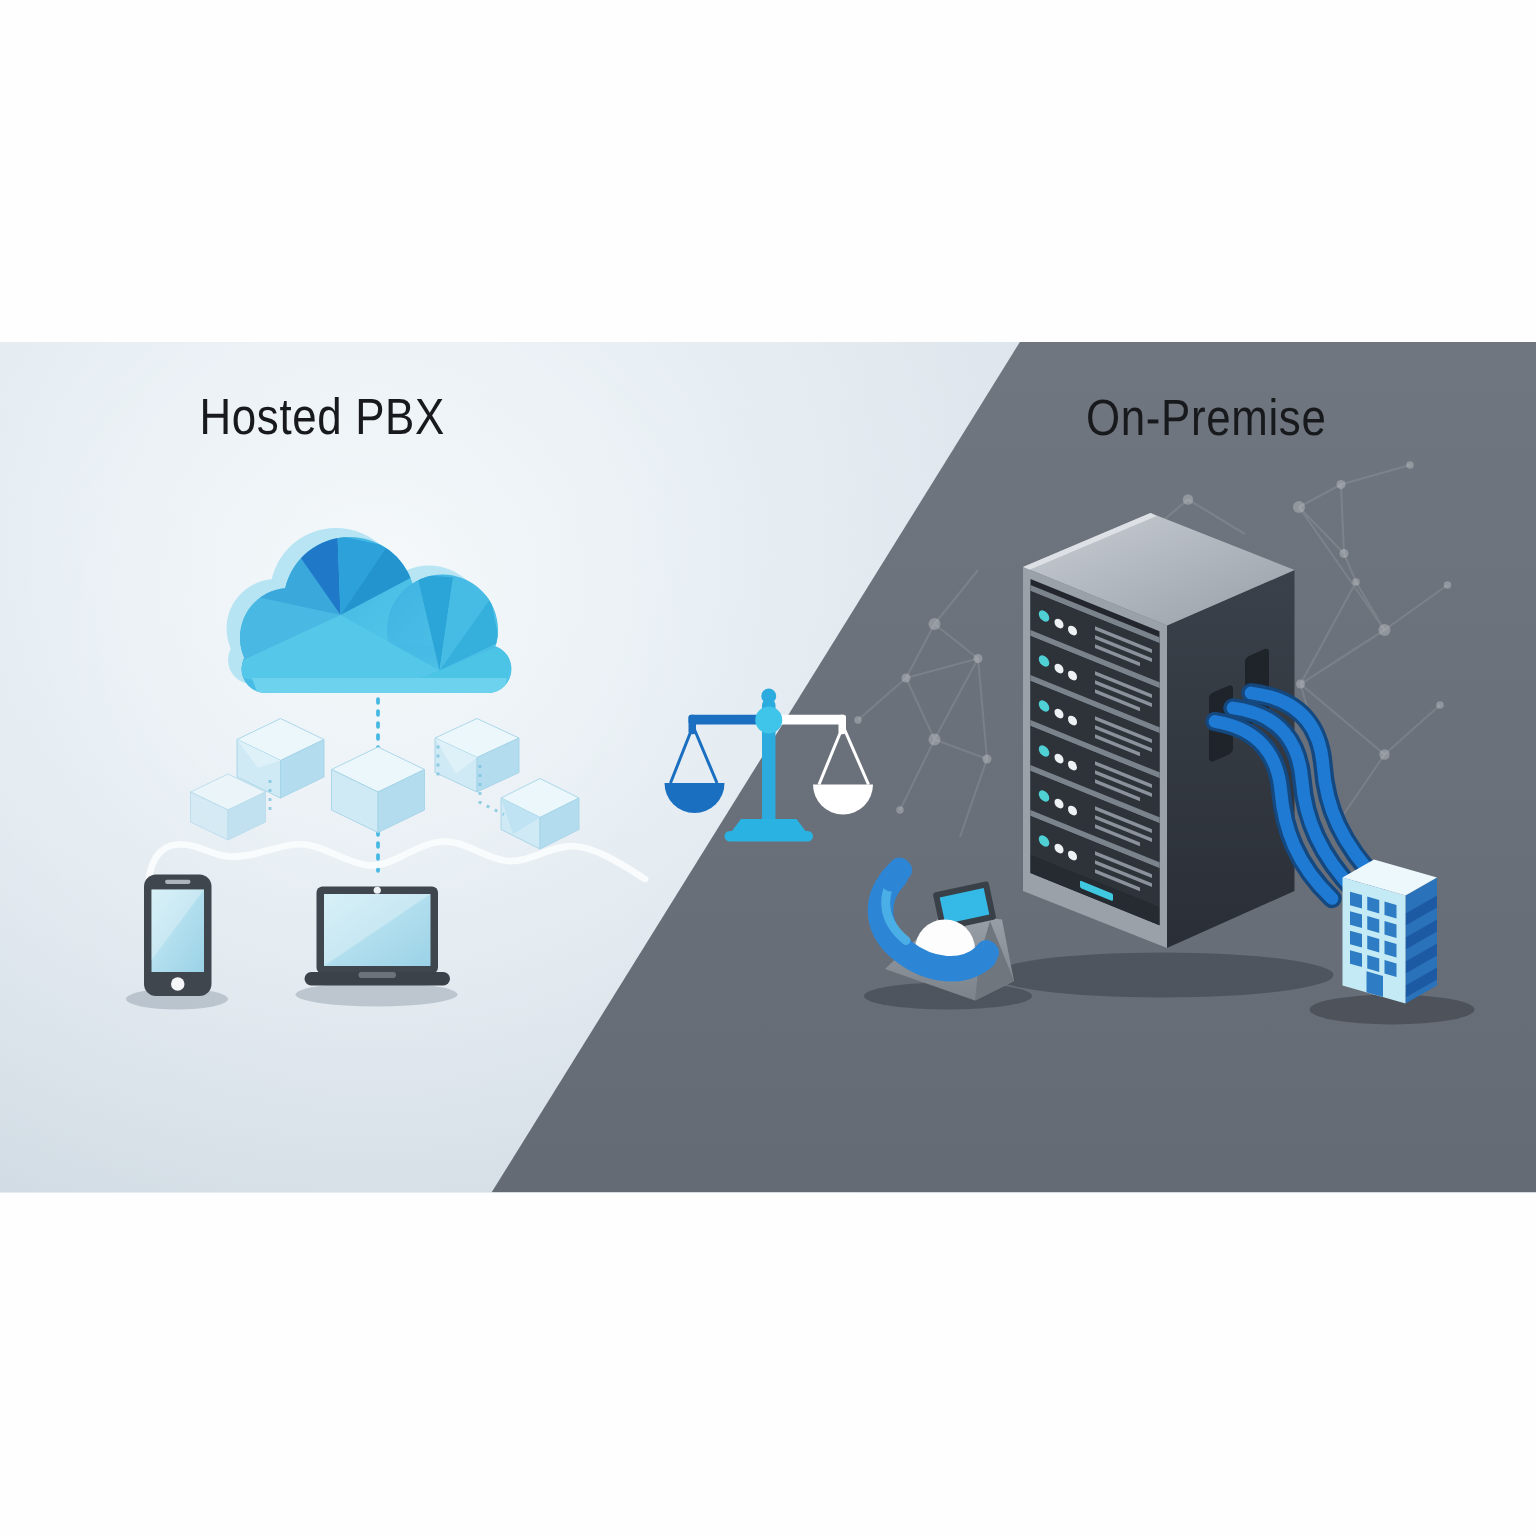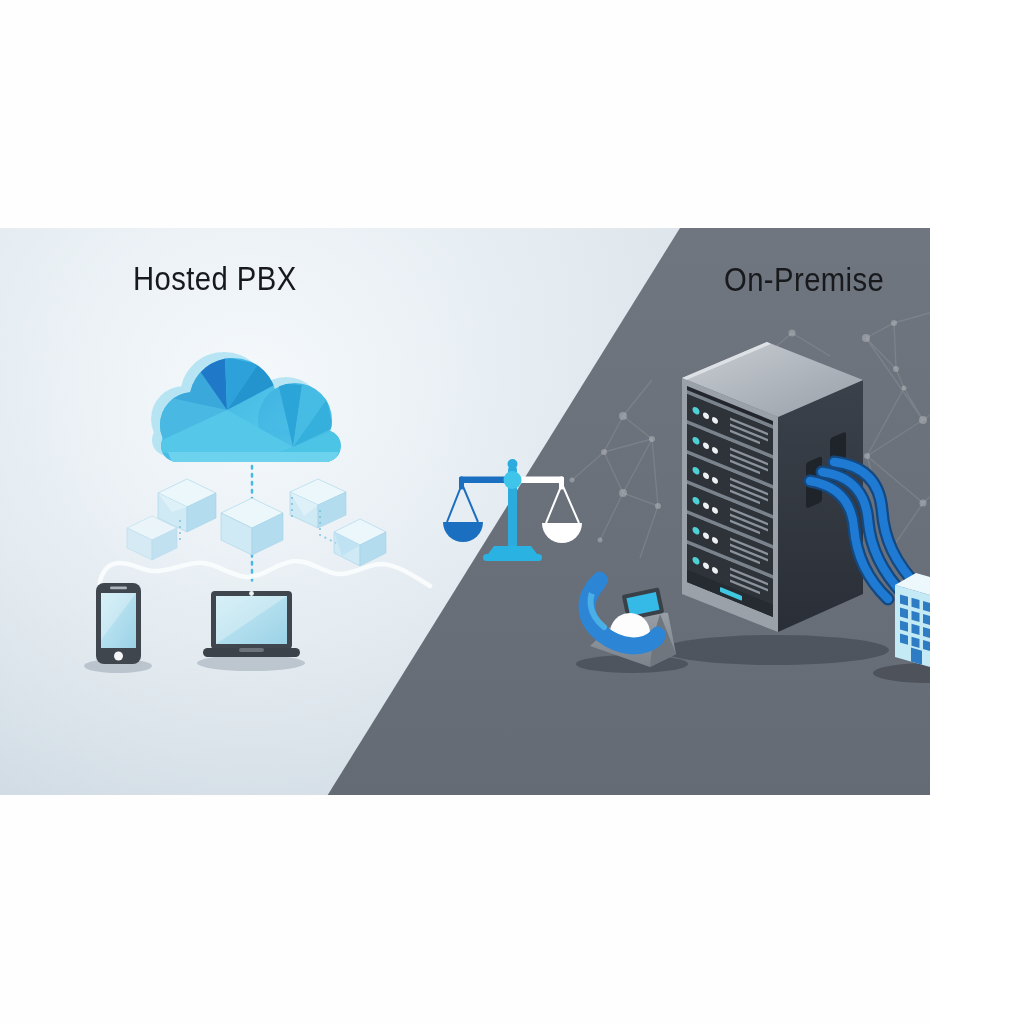"Hosted PBX" .canvas { width: 930px -> 1024px }
